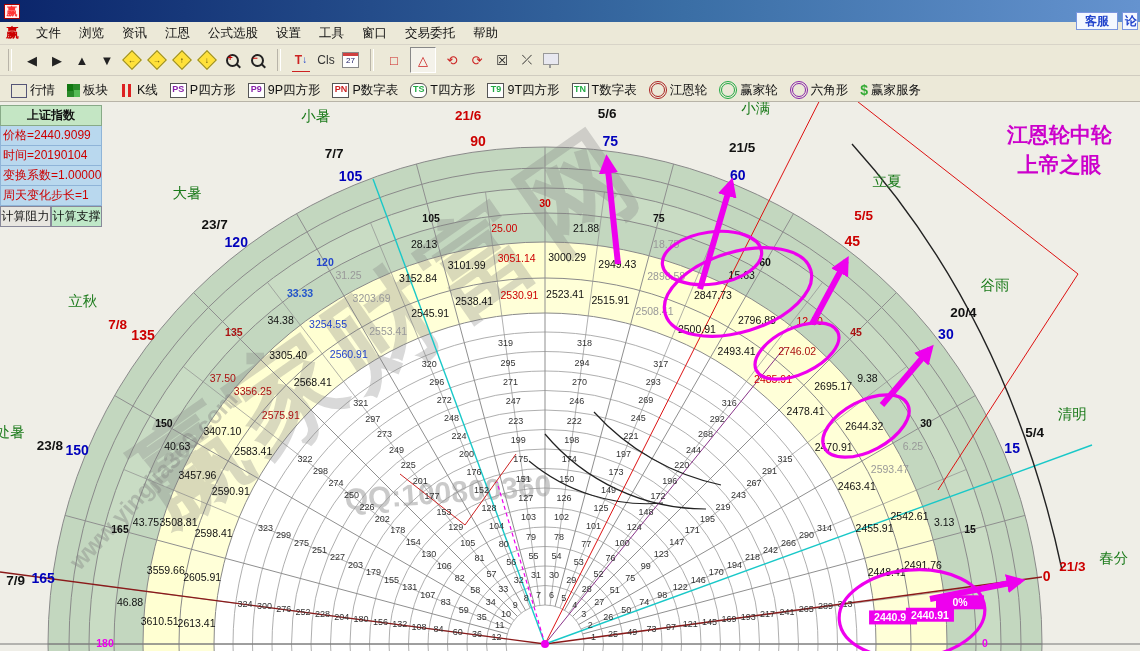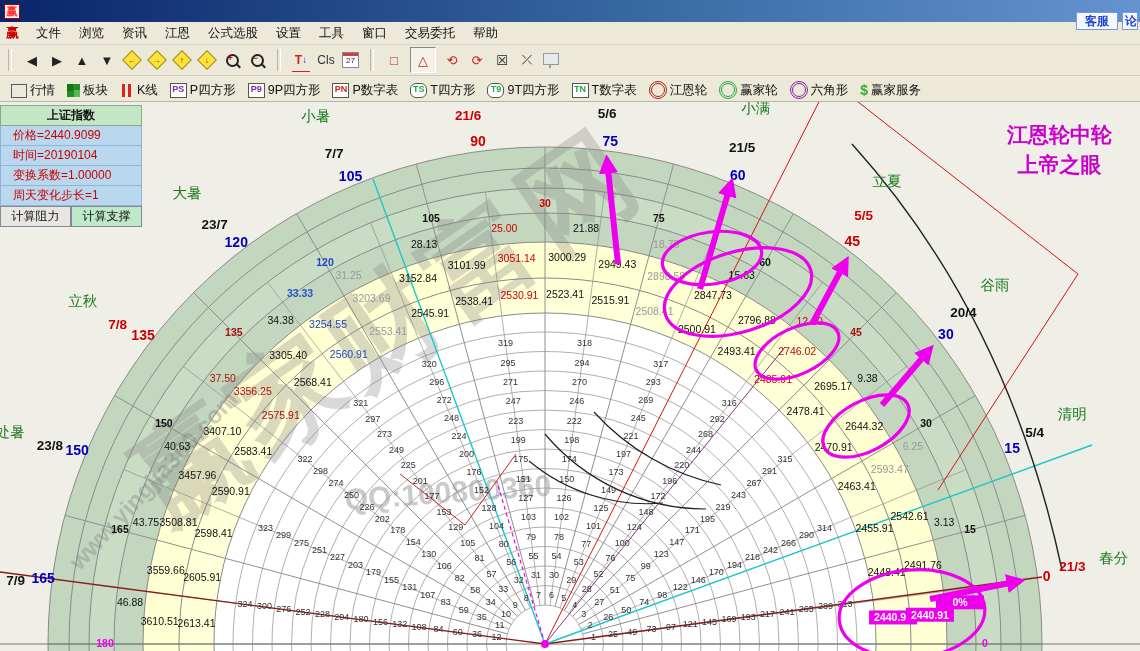"T9" span.icbox { border-radius: 6px -> none }
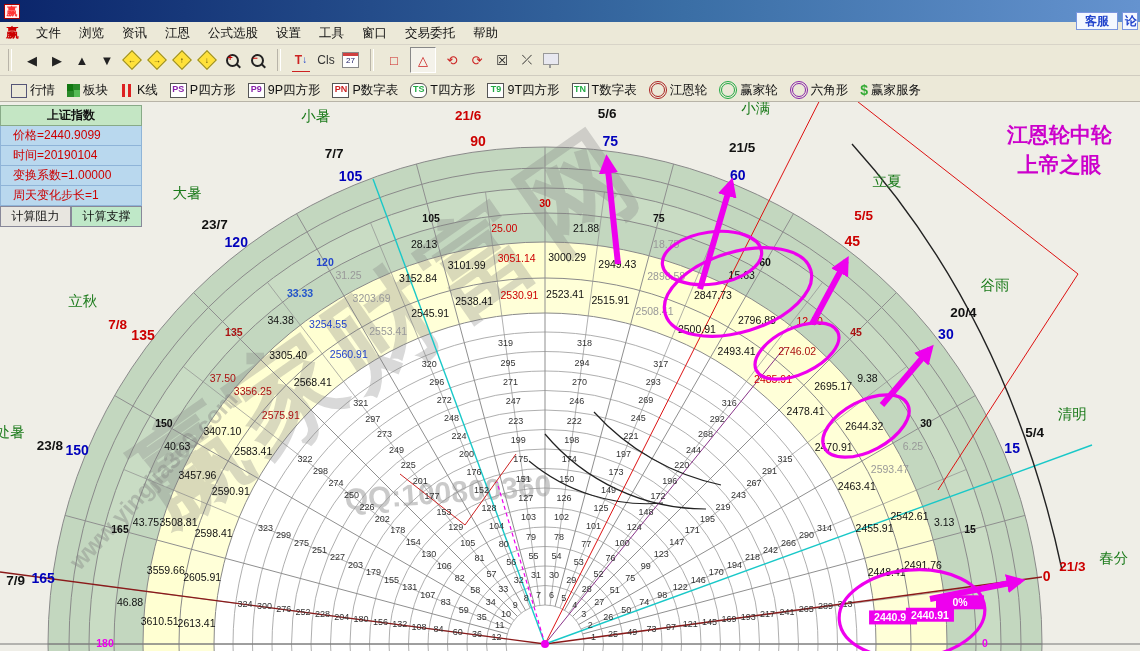"上证指数" .panel { width: 142px -> 102px }
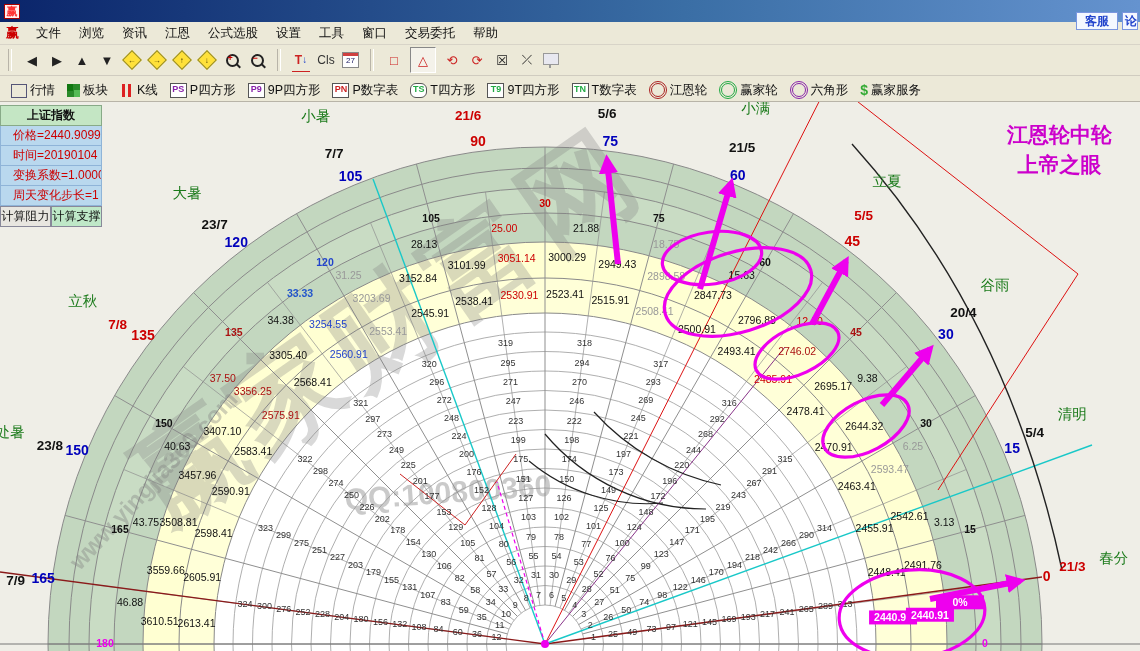"价格=2440.9099" .panel .row { padding: 1px 12px -> 1px 2px }
